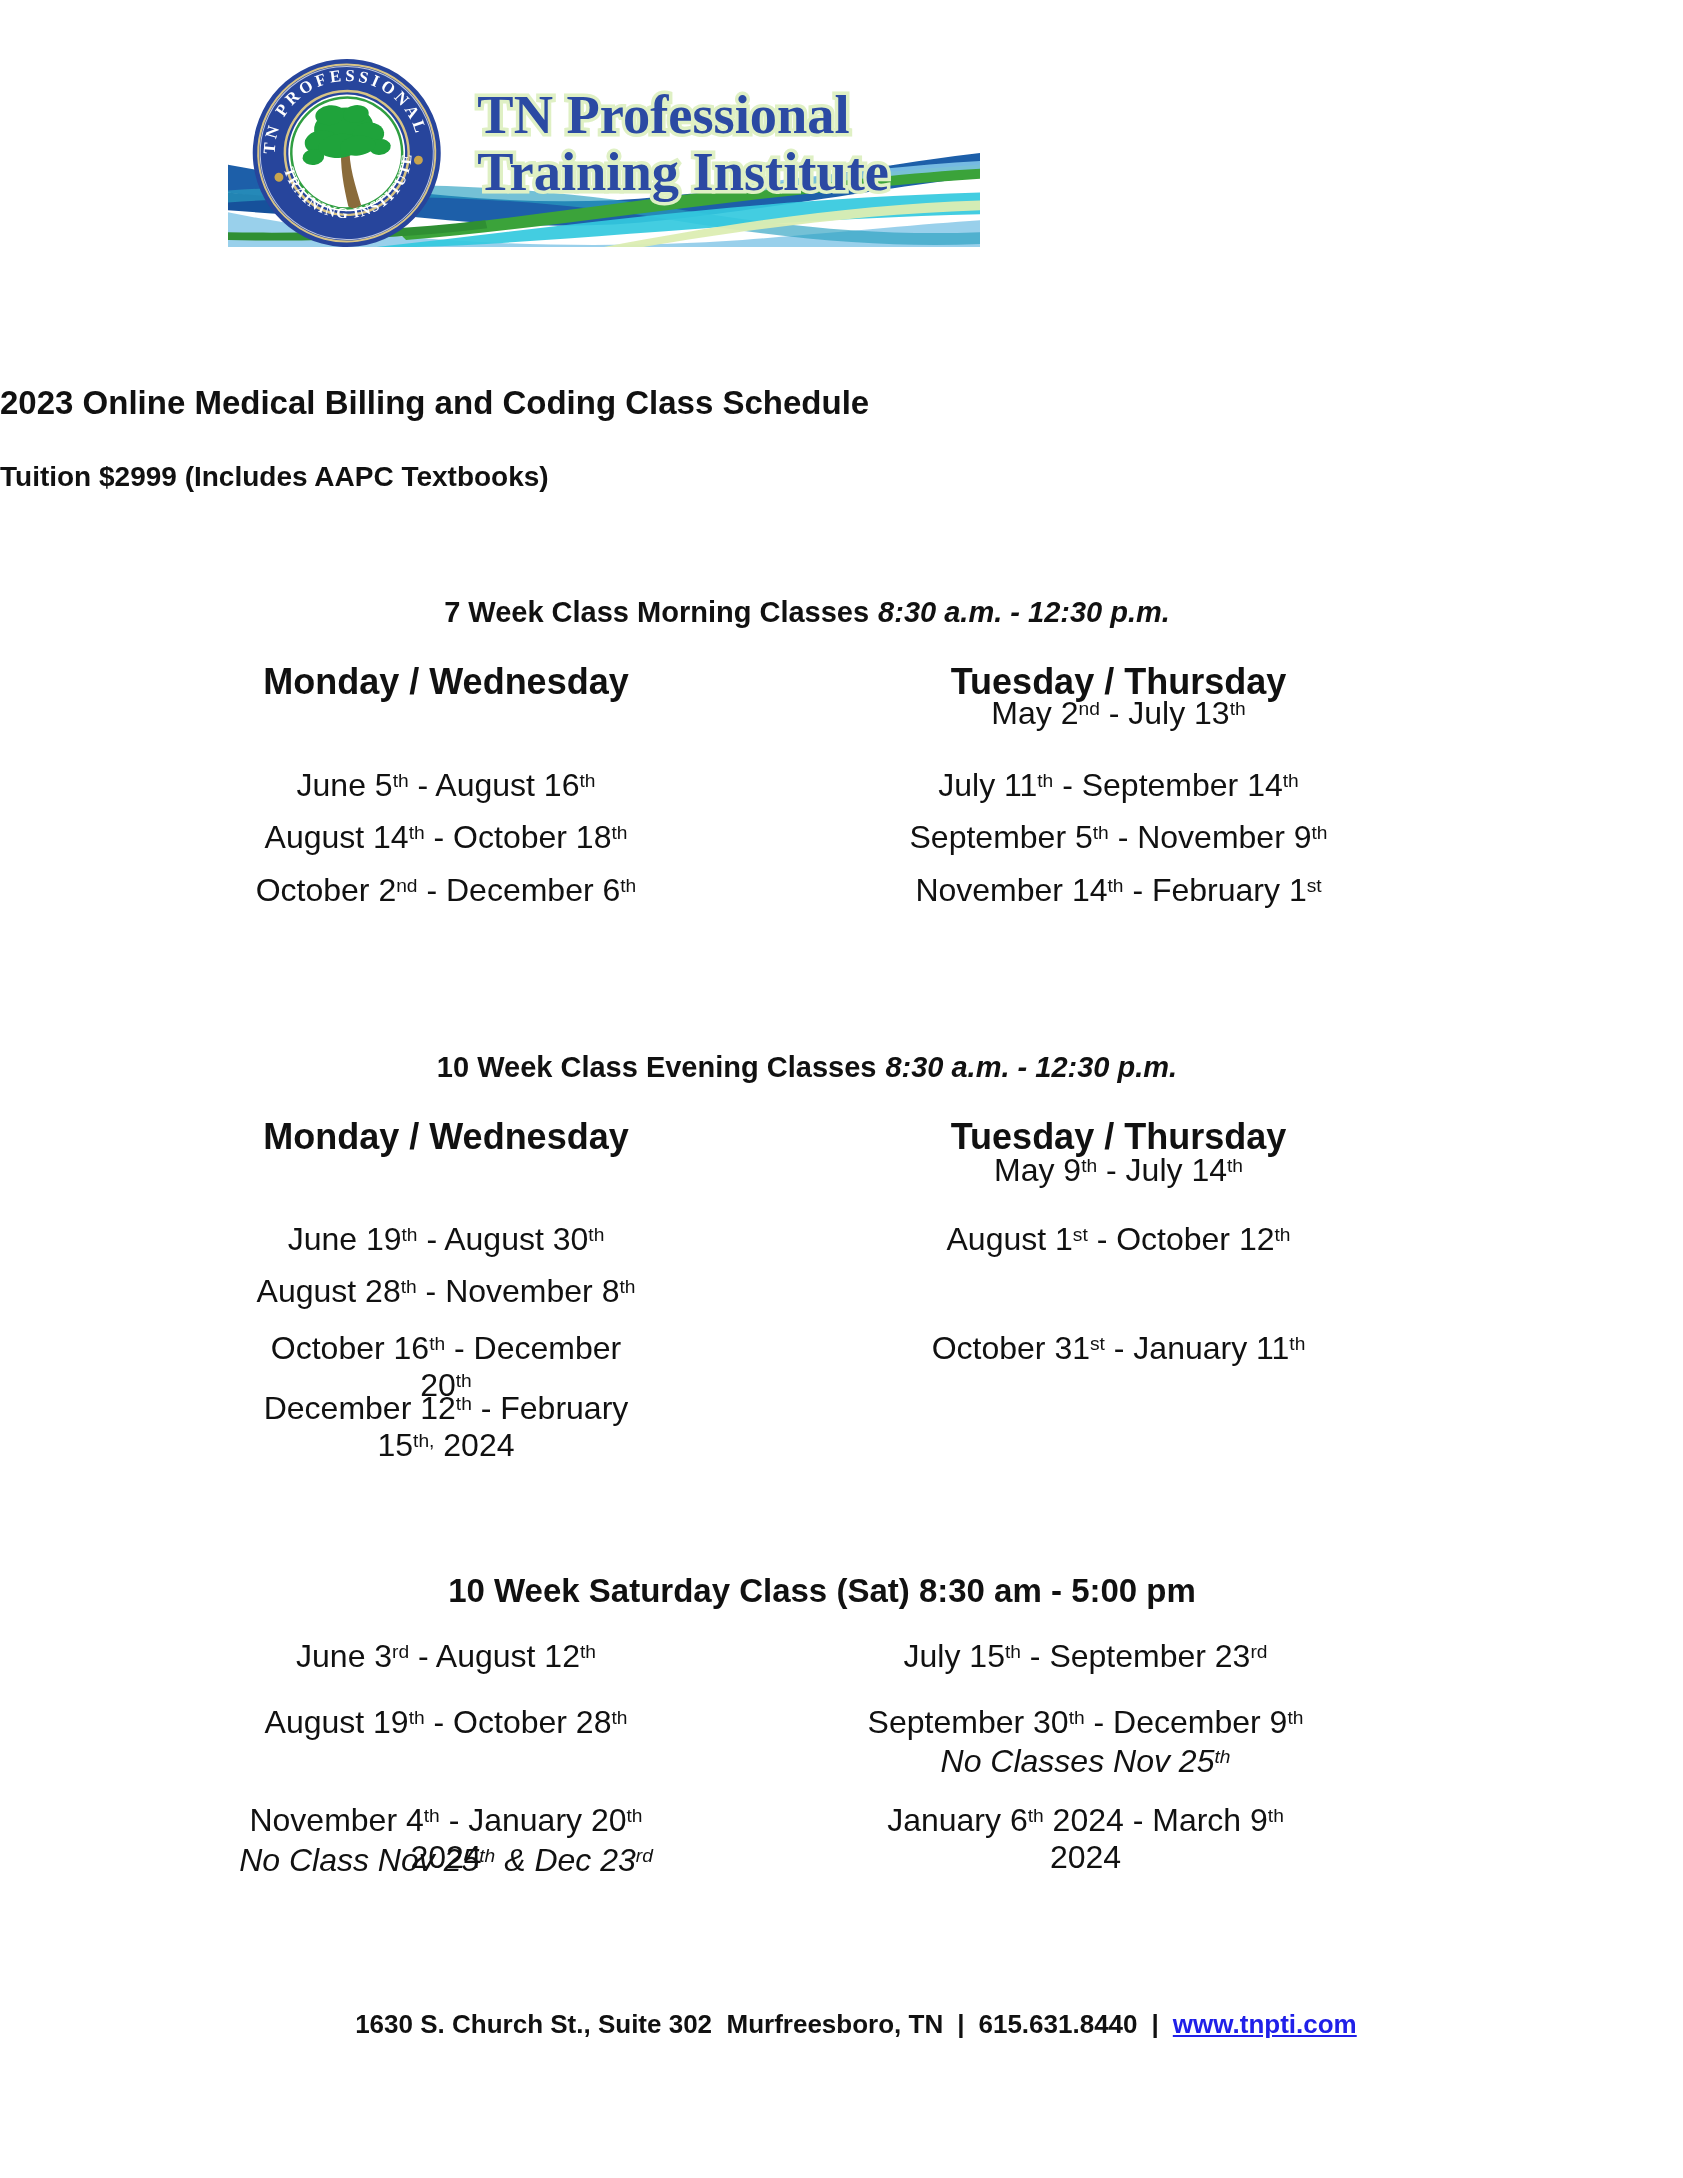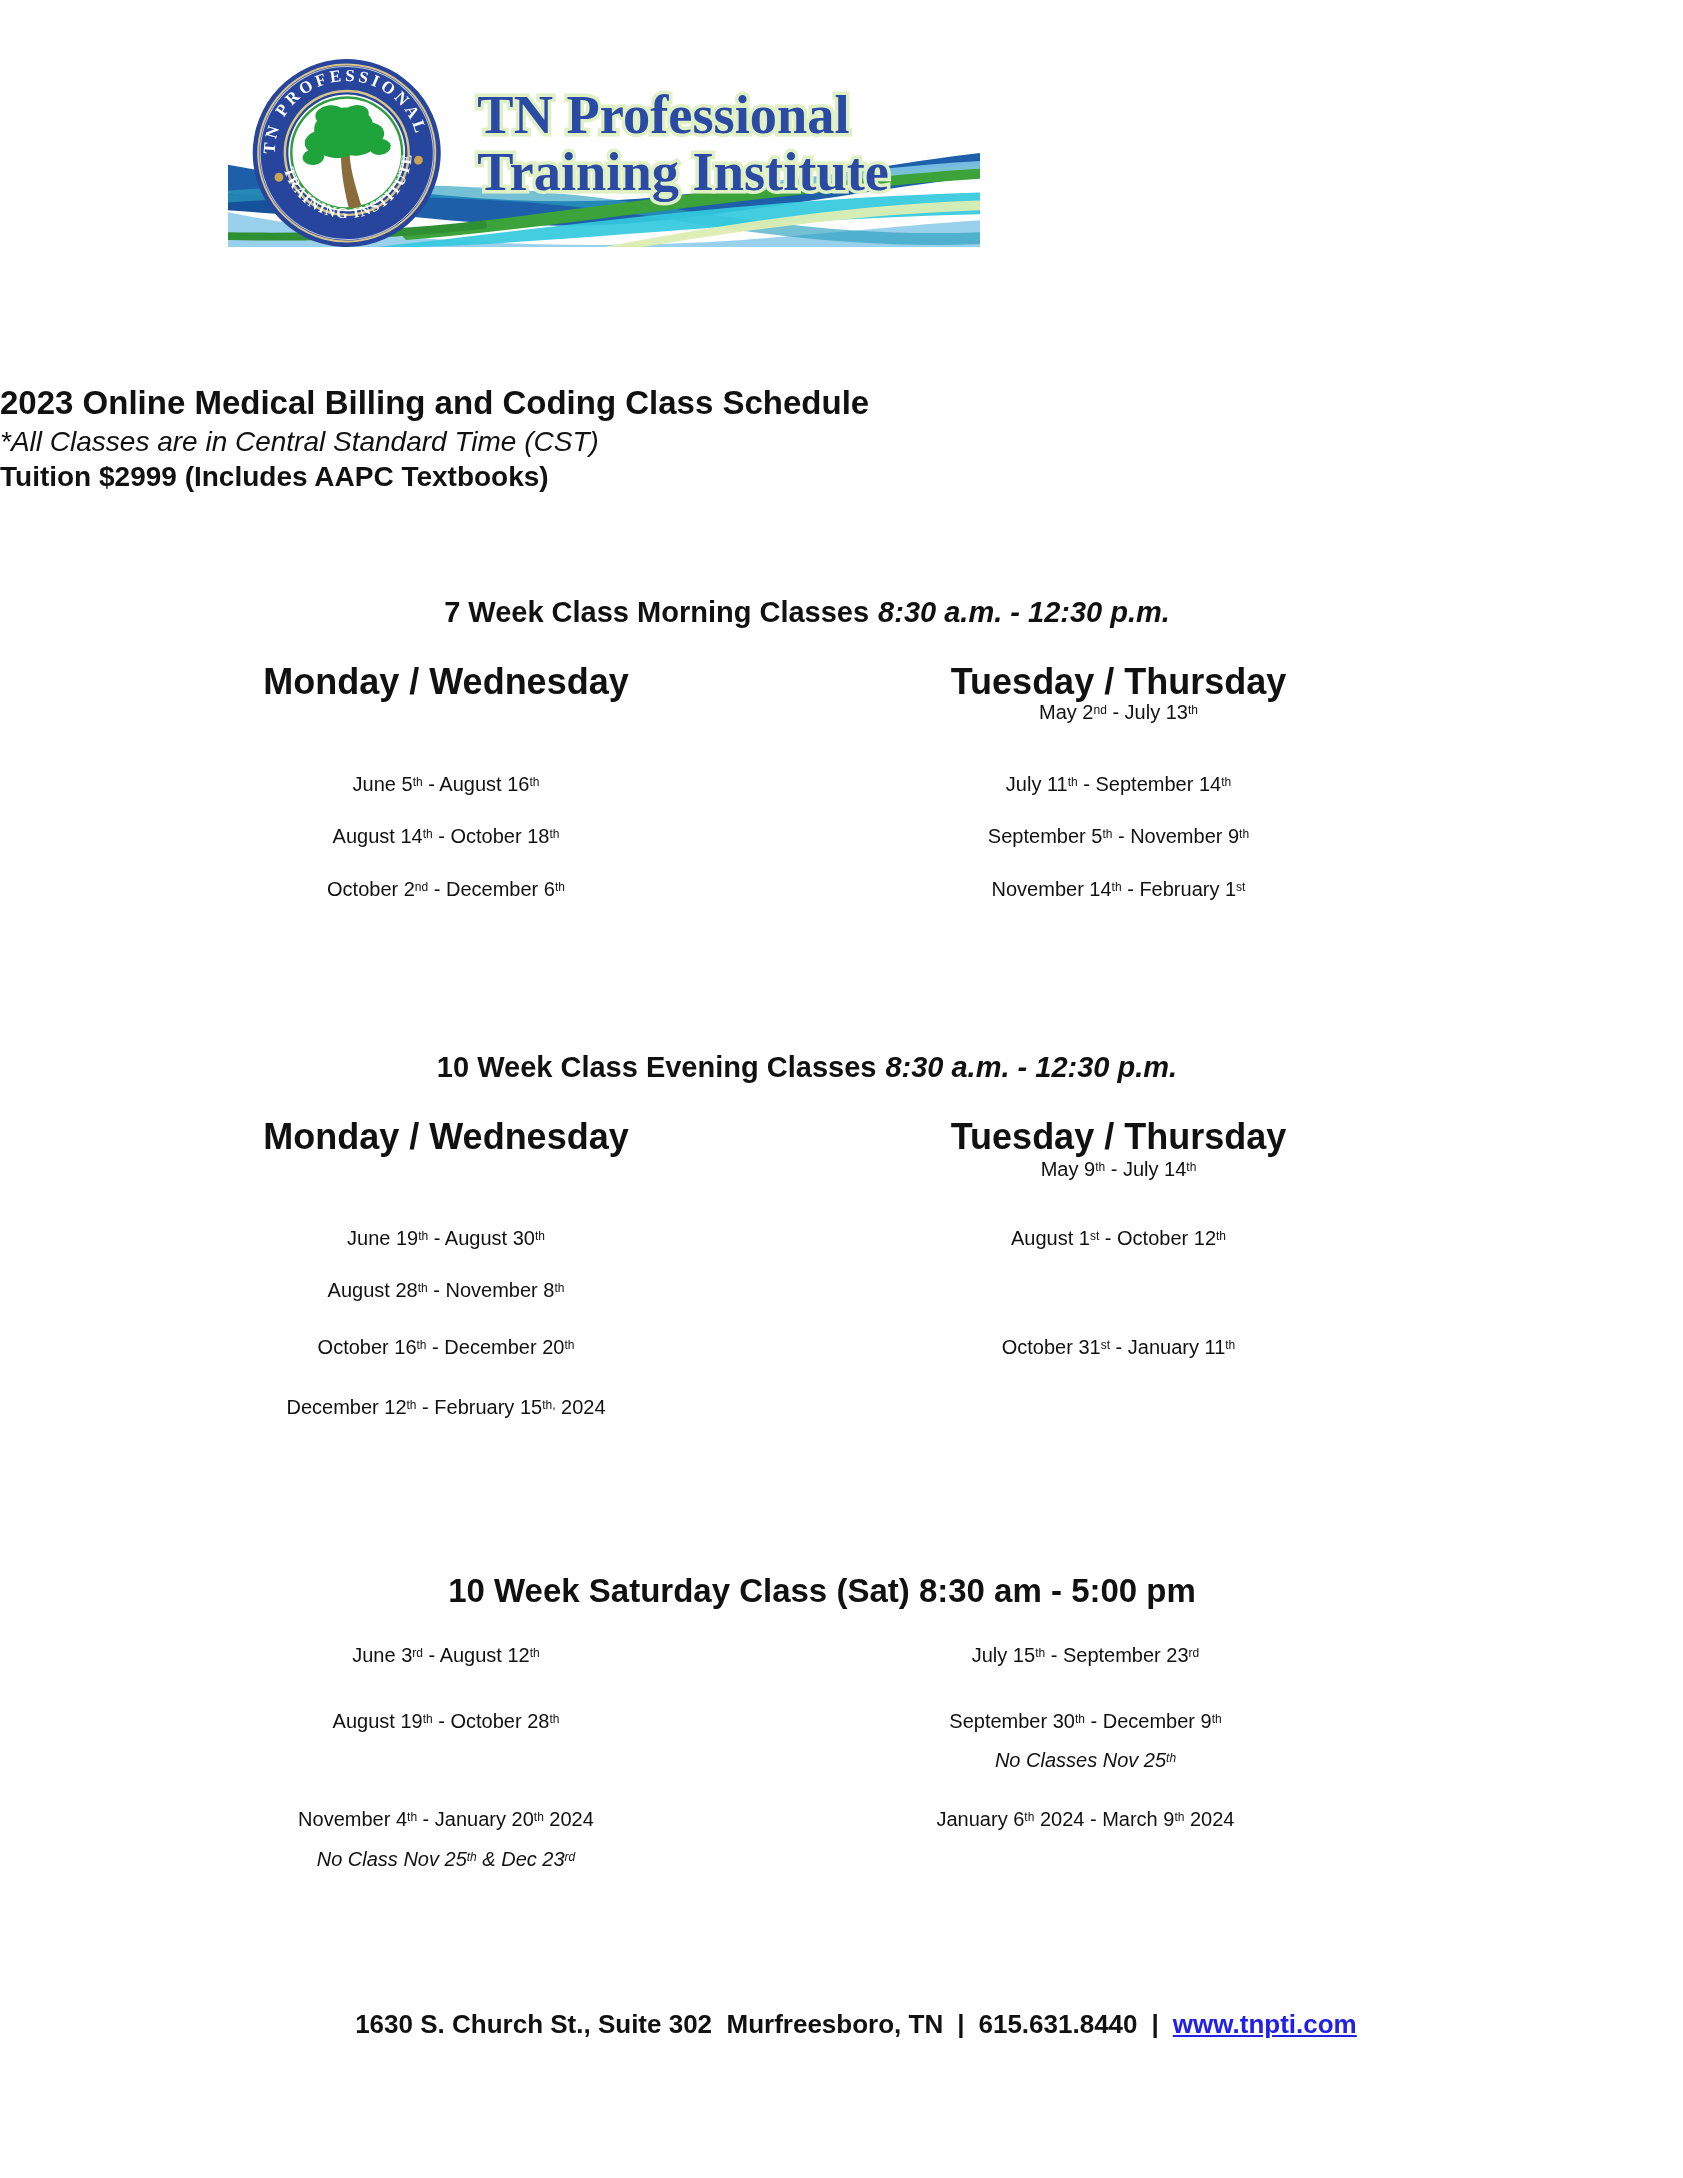"*All Classes are in Central" div.doc-subtitle { html: <div>*All Classes are in Central Standard Time (CST)</div> -> none }
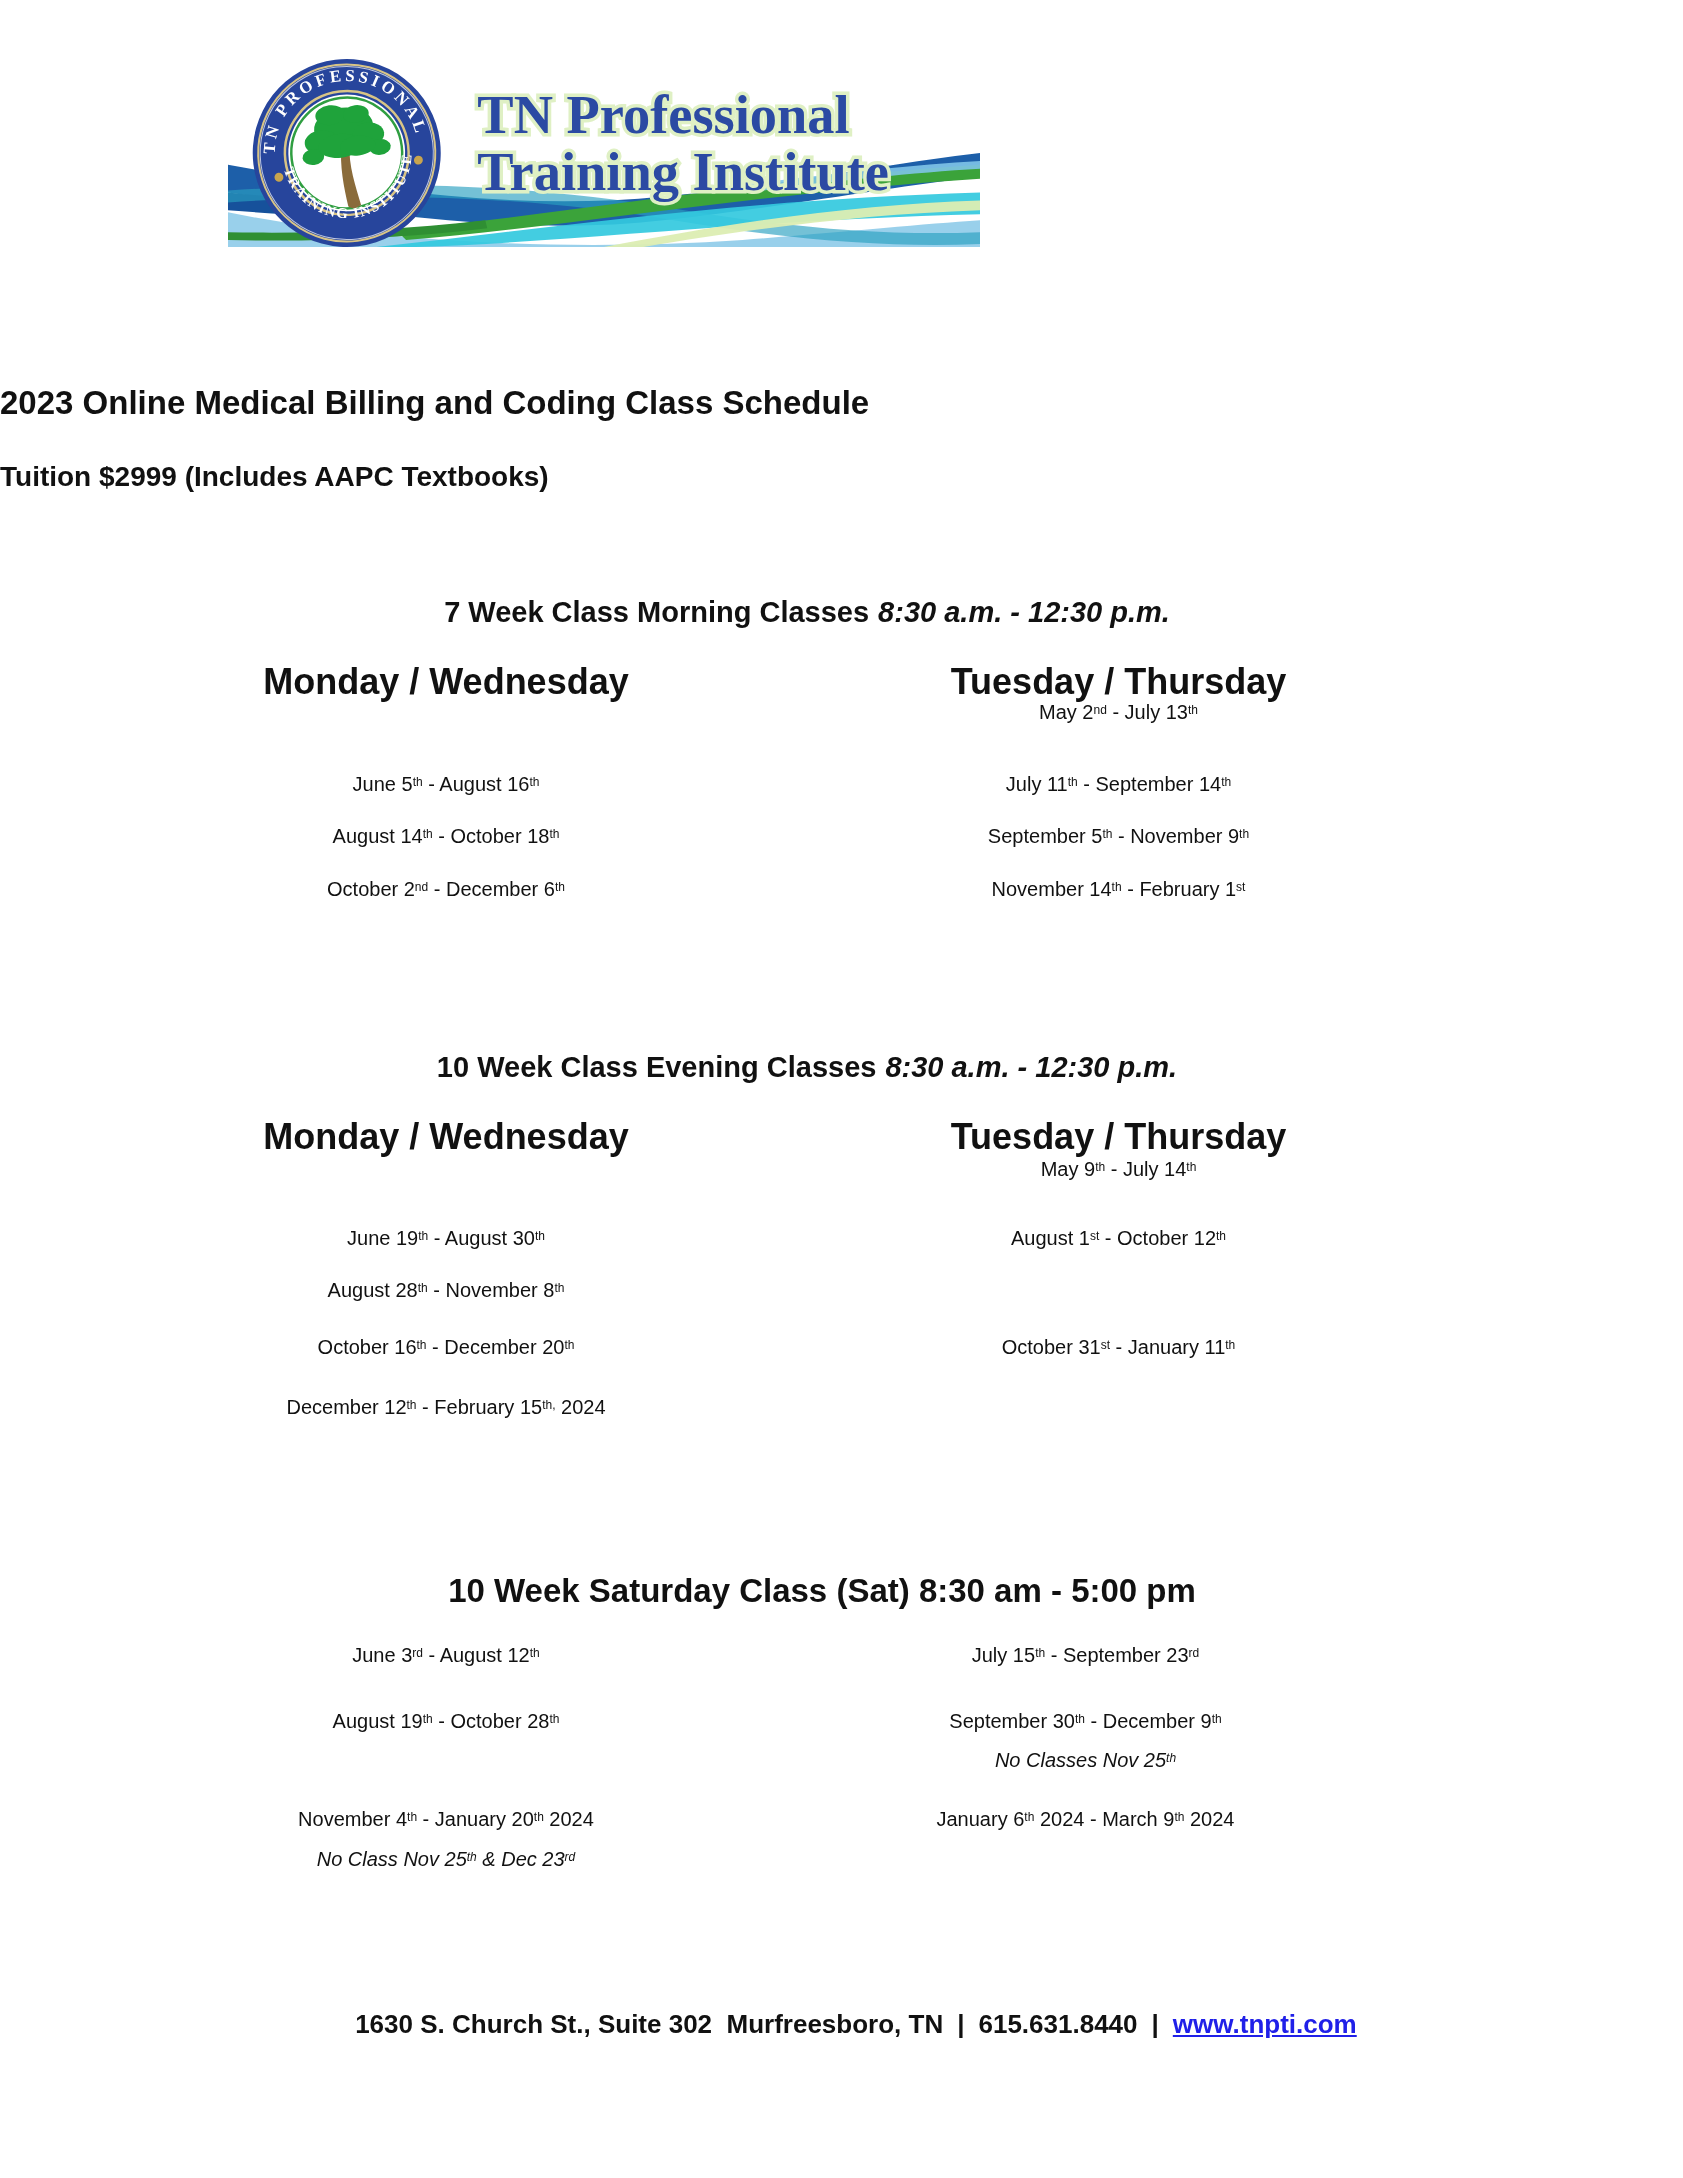"May 2nd - July 13th" .date-row { font-size: 20px -> 32px; margin-top: 6px -> none }
